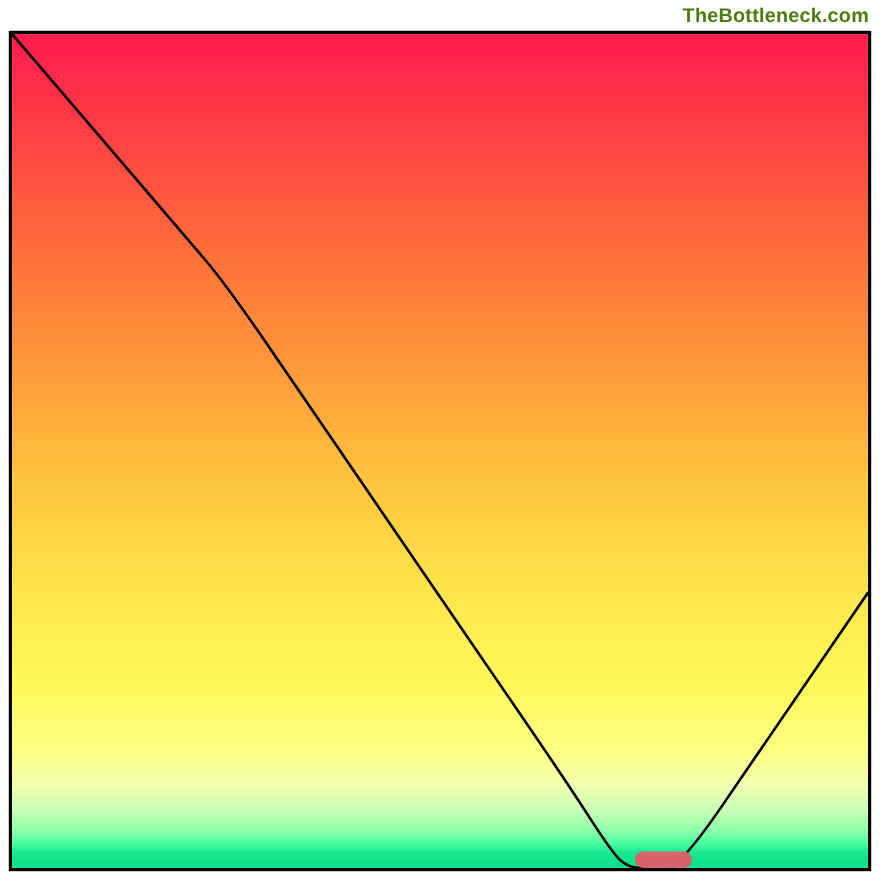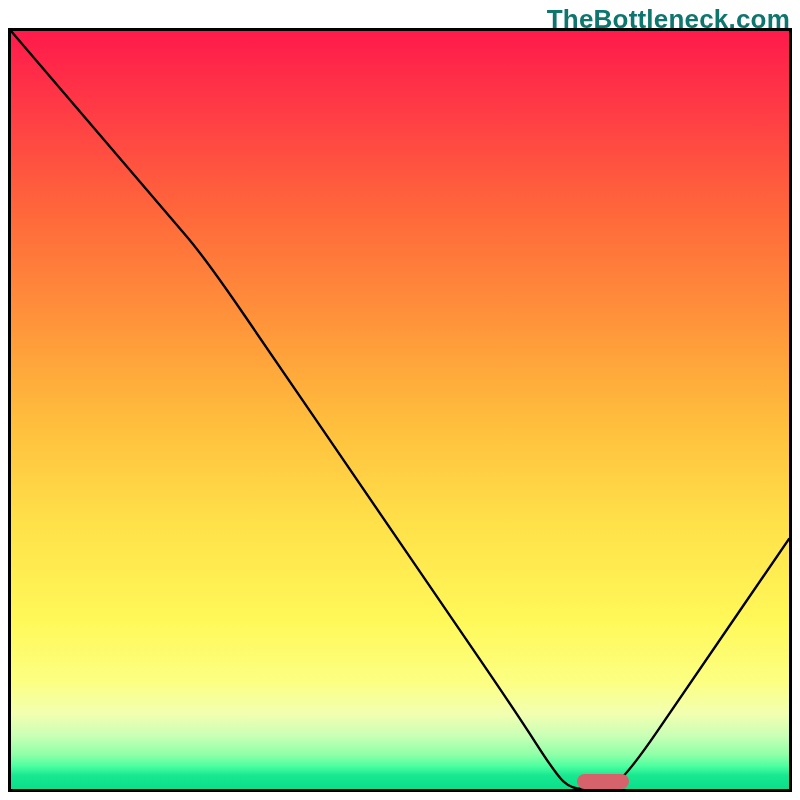"TheBottleneck.com" .watermark { color: #0f766e -> #4d7c0f; font-size: 26px -> 18px }
